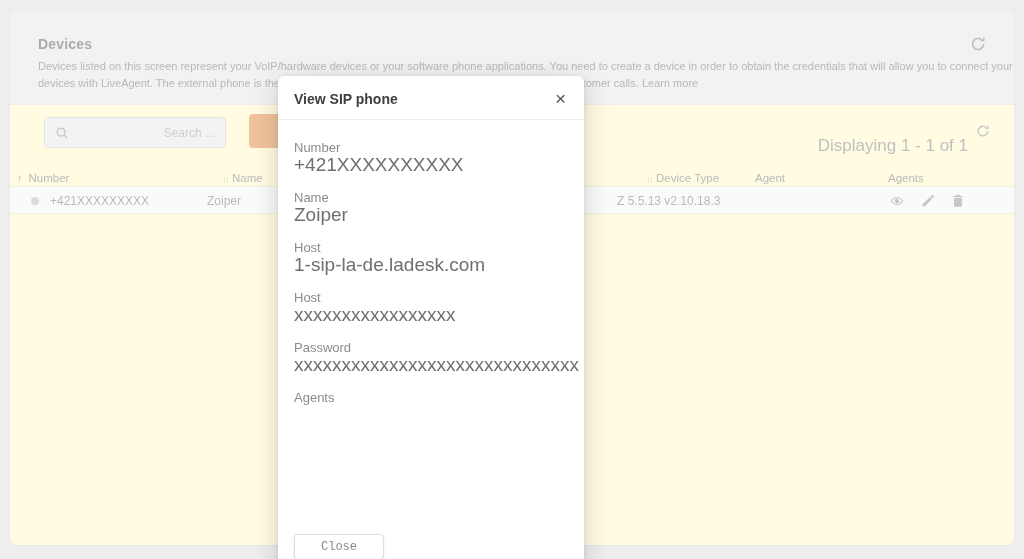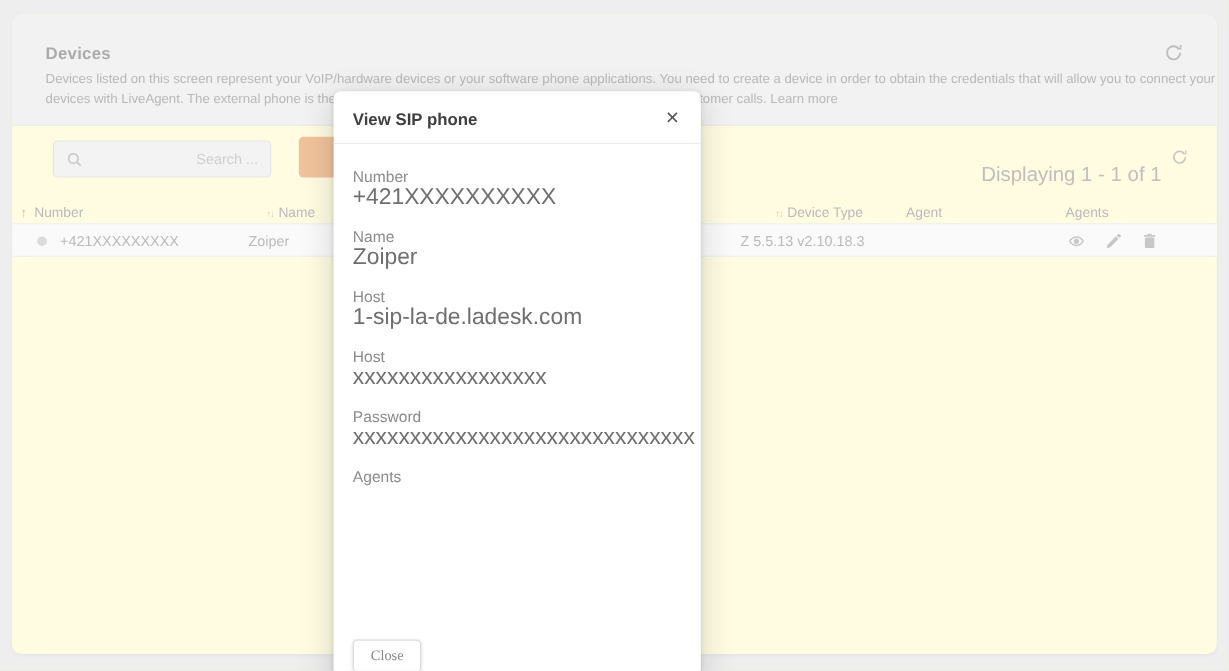"Close" .close-btn { font-family: Liberation Serif, serif -> Liberation Mono, monospace; padding: 5px 14px -> 5px 26px }
